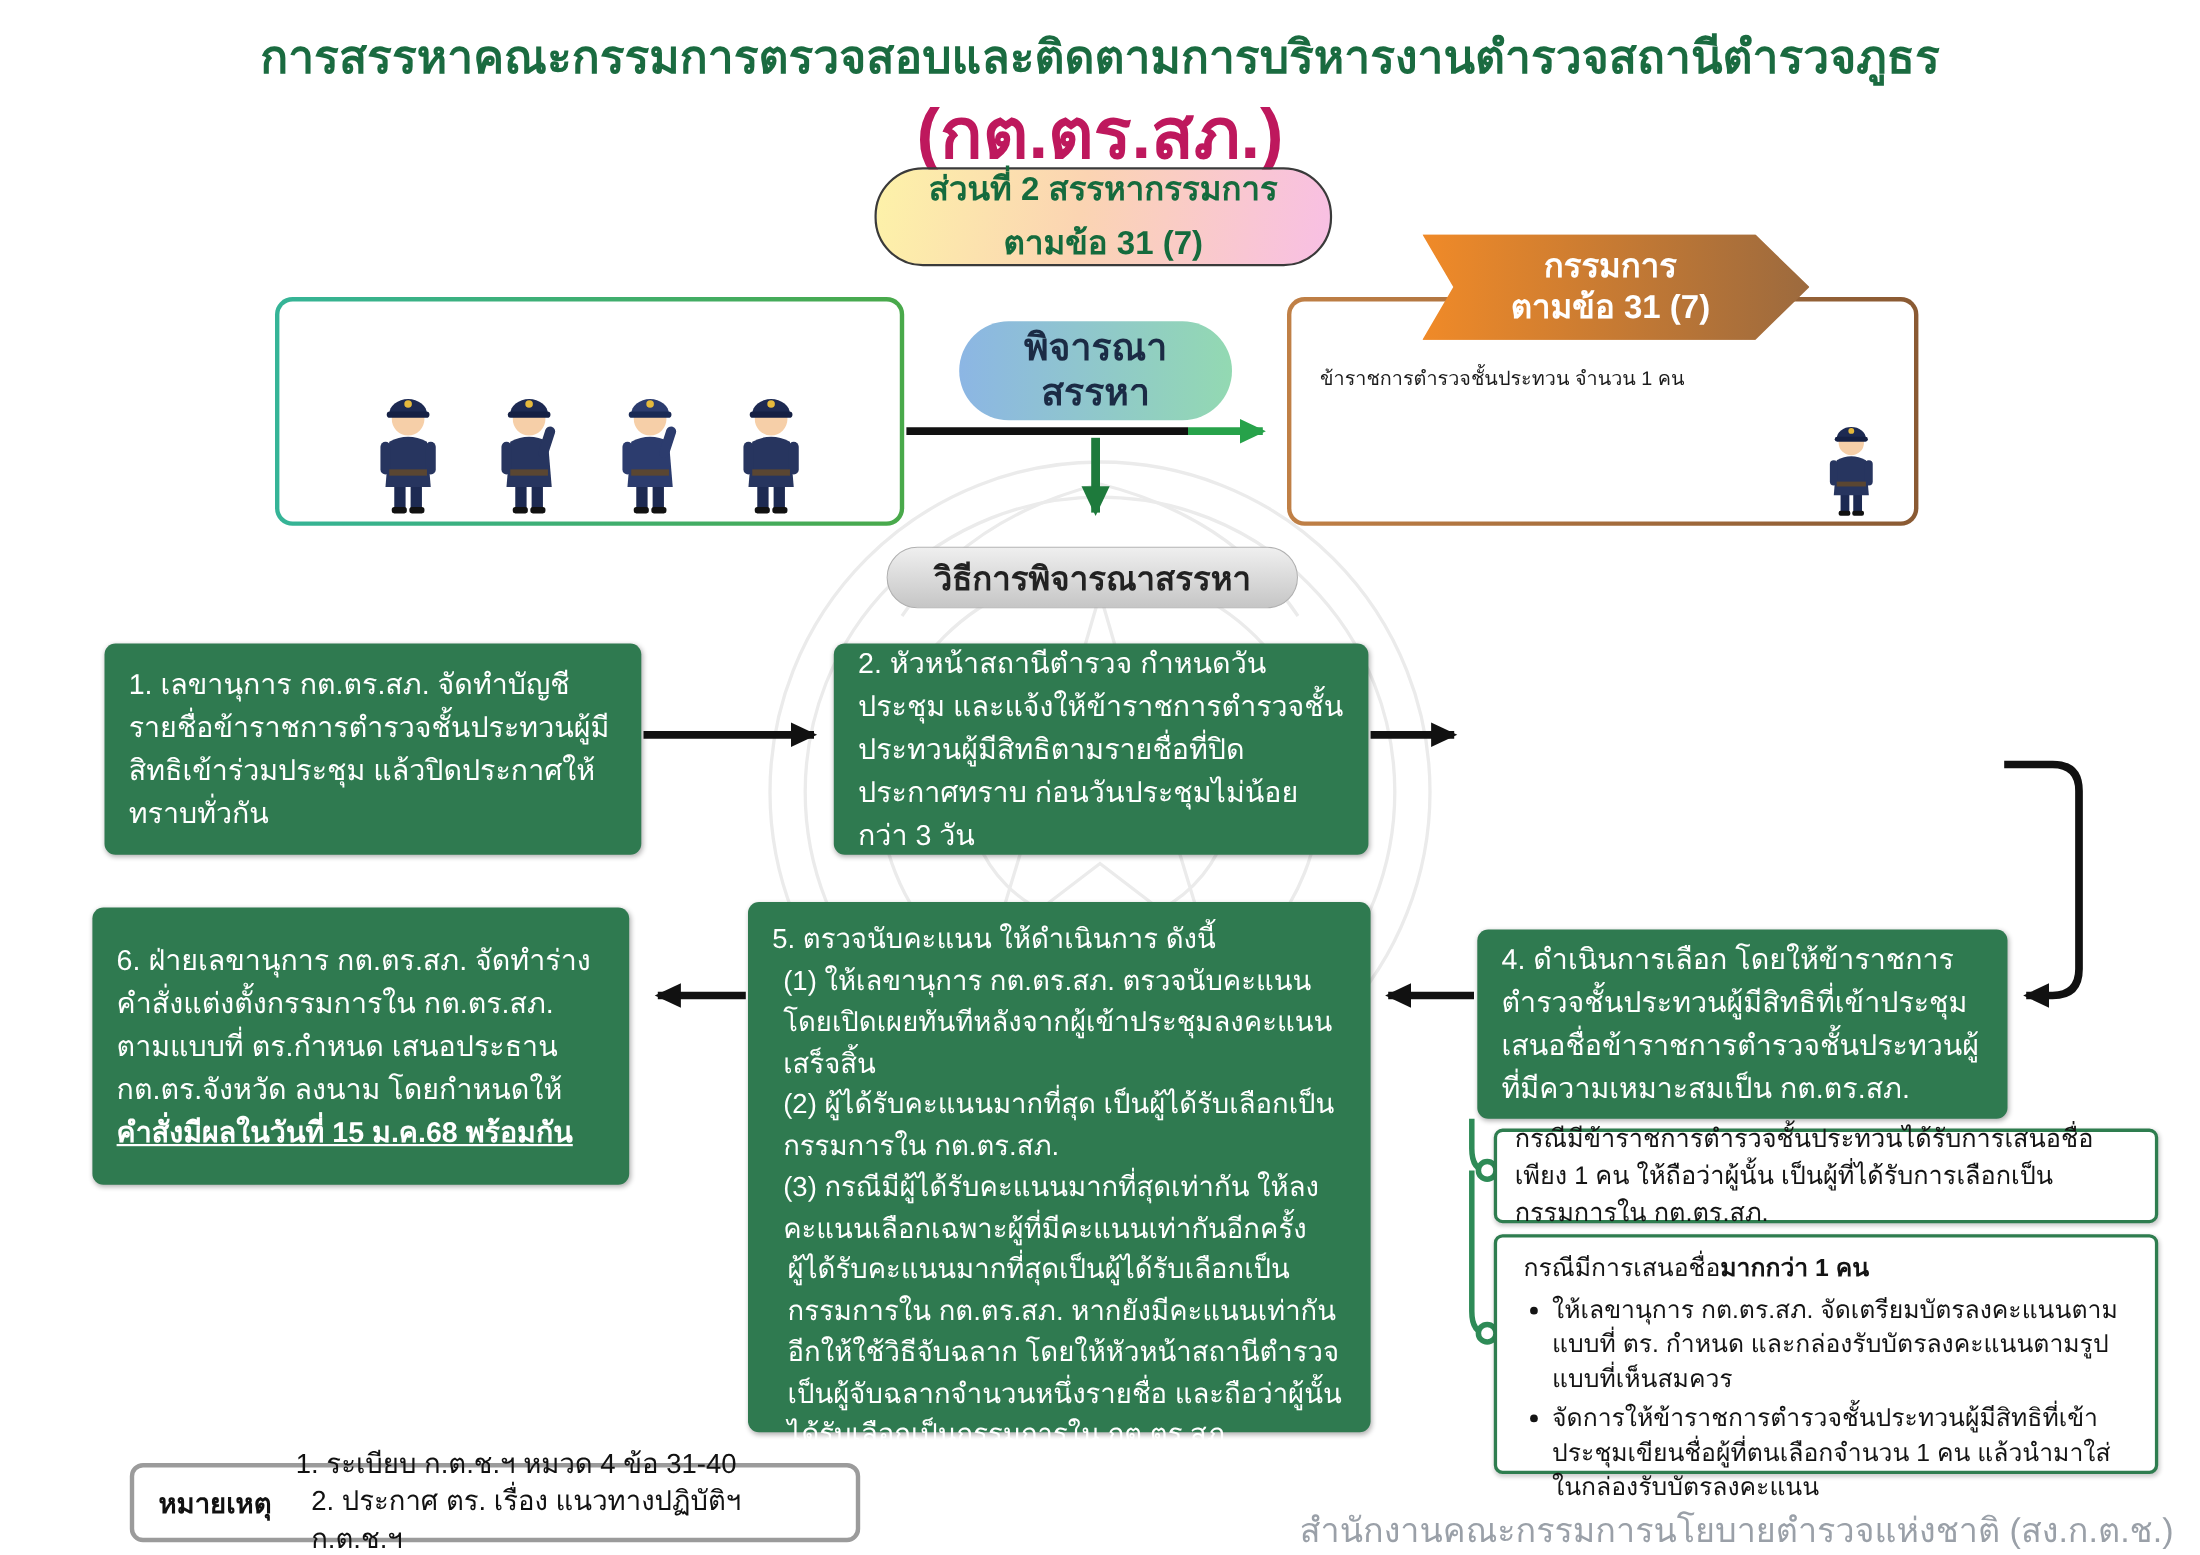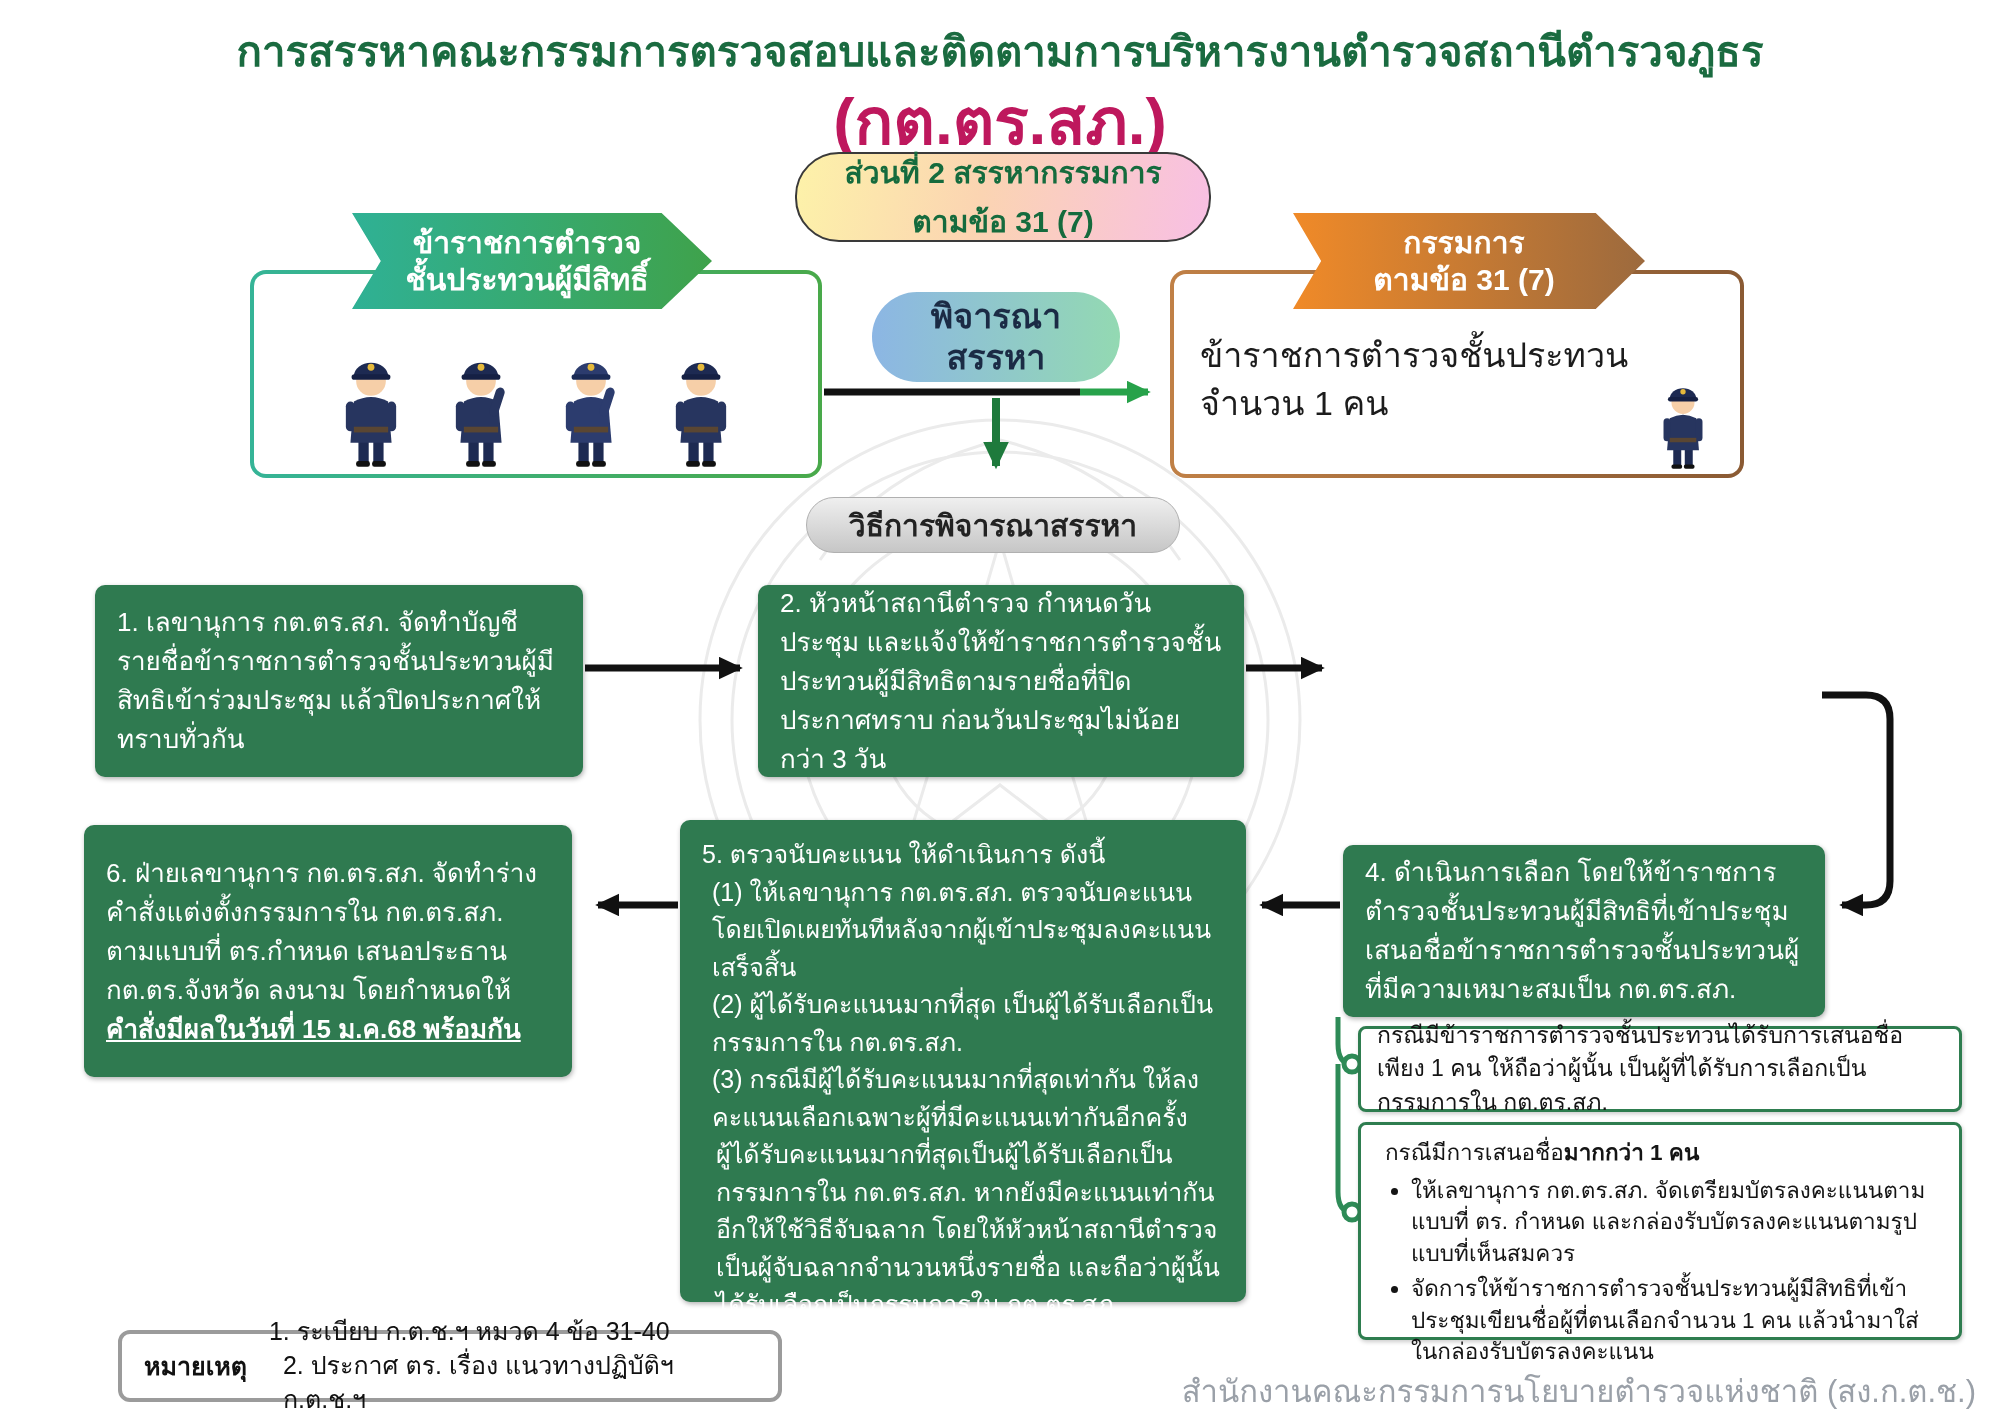"ข้าราชการตำรวจ" div.banner { html: <div> <span>ข้าราชการตำรวจ</span> <span>ชั้นประทวนผู้มีสิทธิ์</span> </div> -> none }
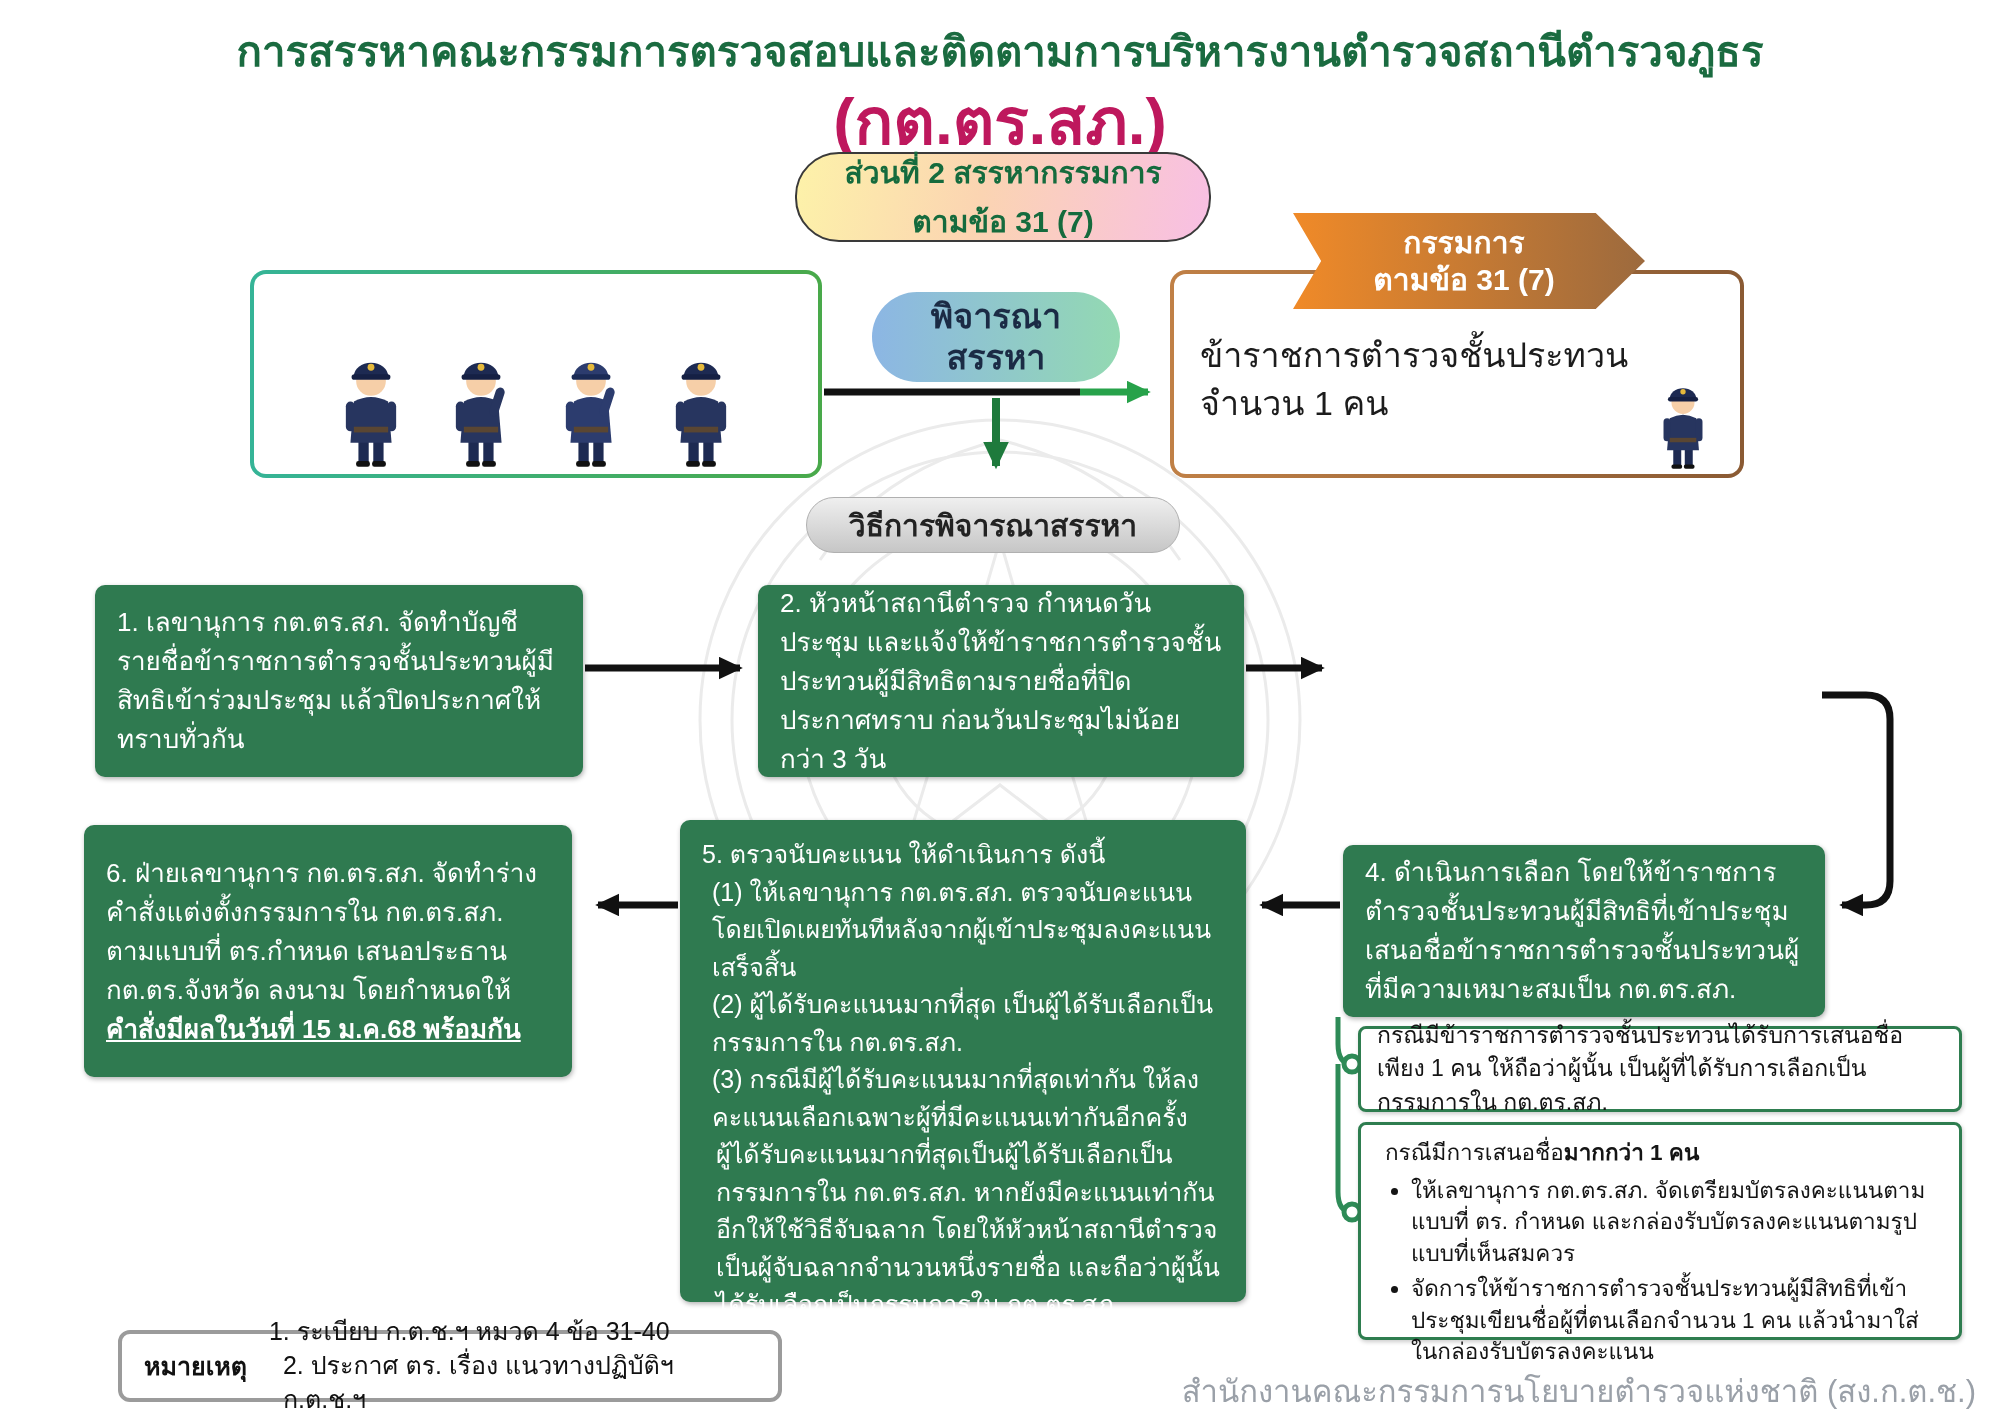"ข้าราชการตำรวจชั้นประทวน จำนวน 1 คน" .rb-text { font-size: 34px -> 18px }
